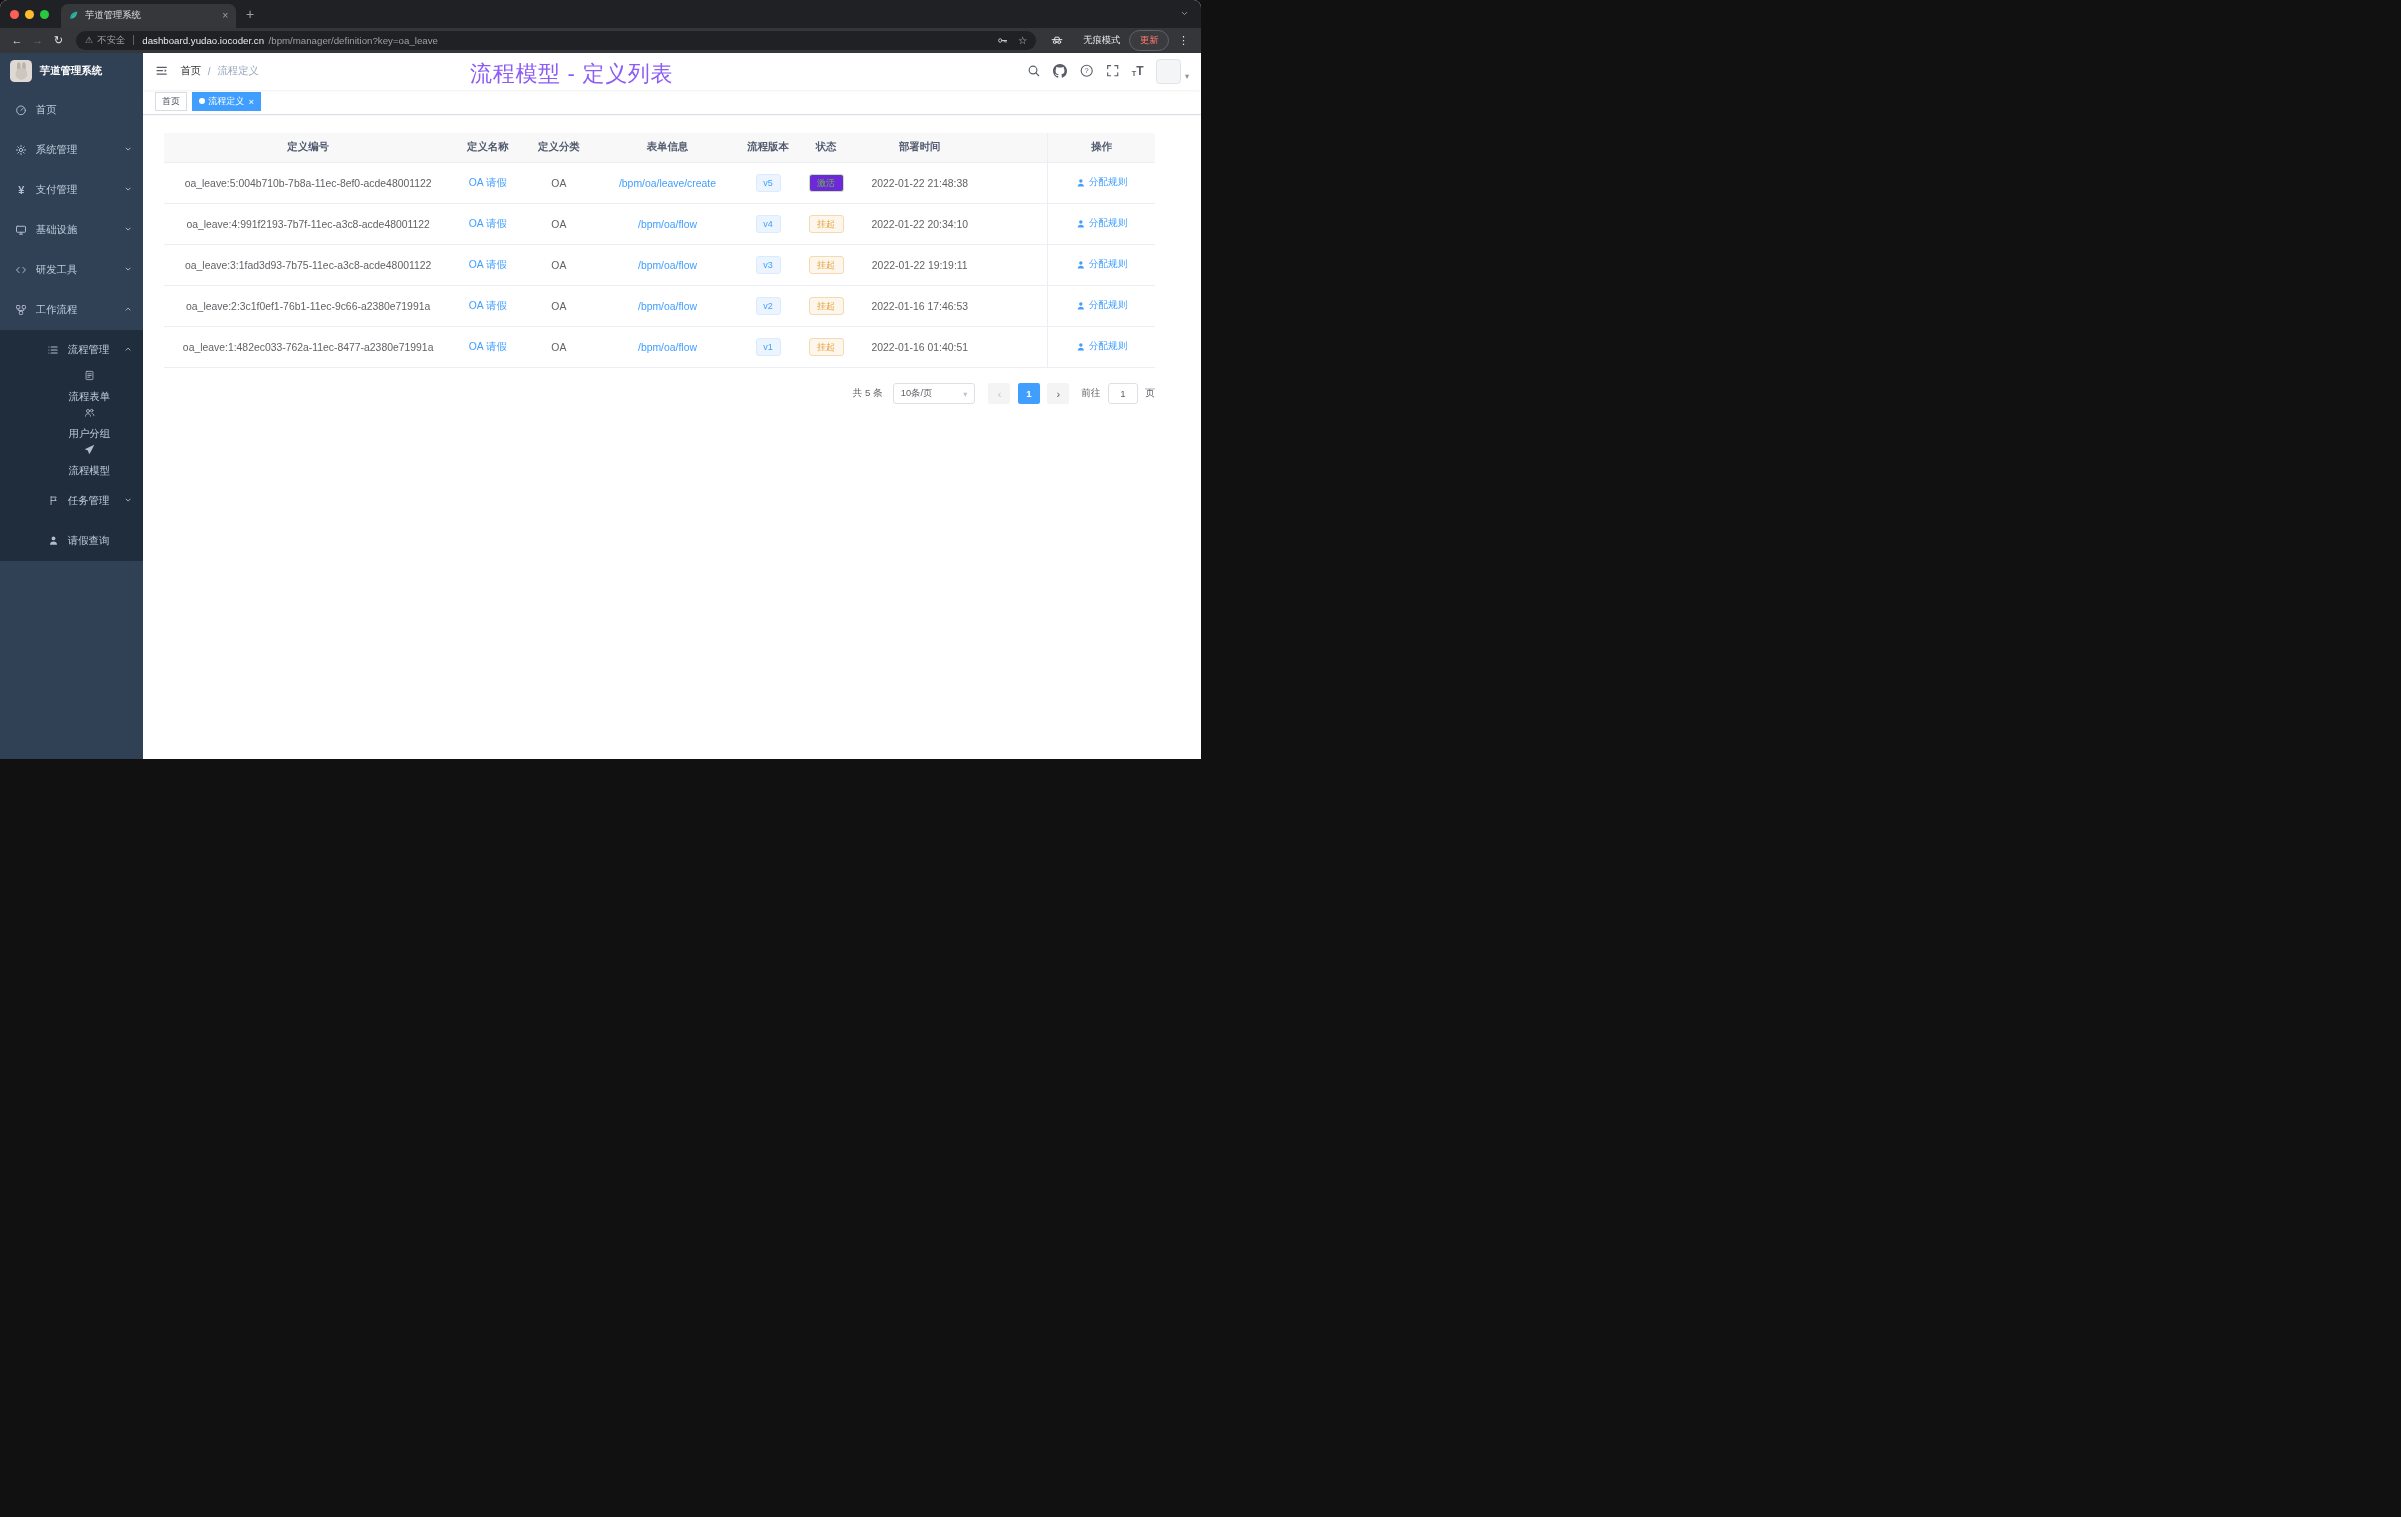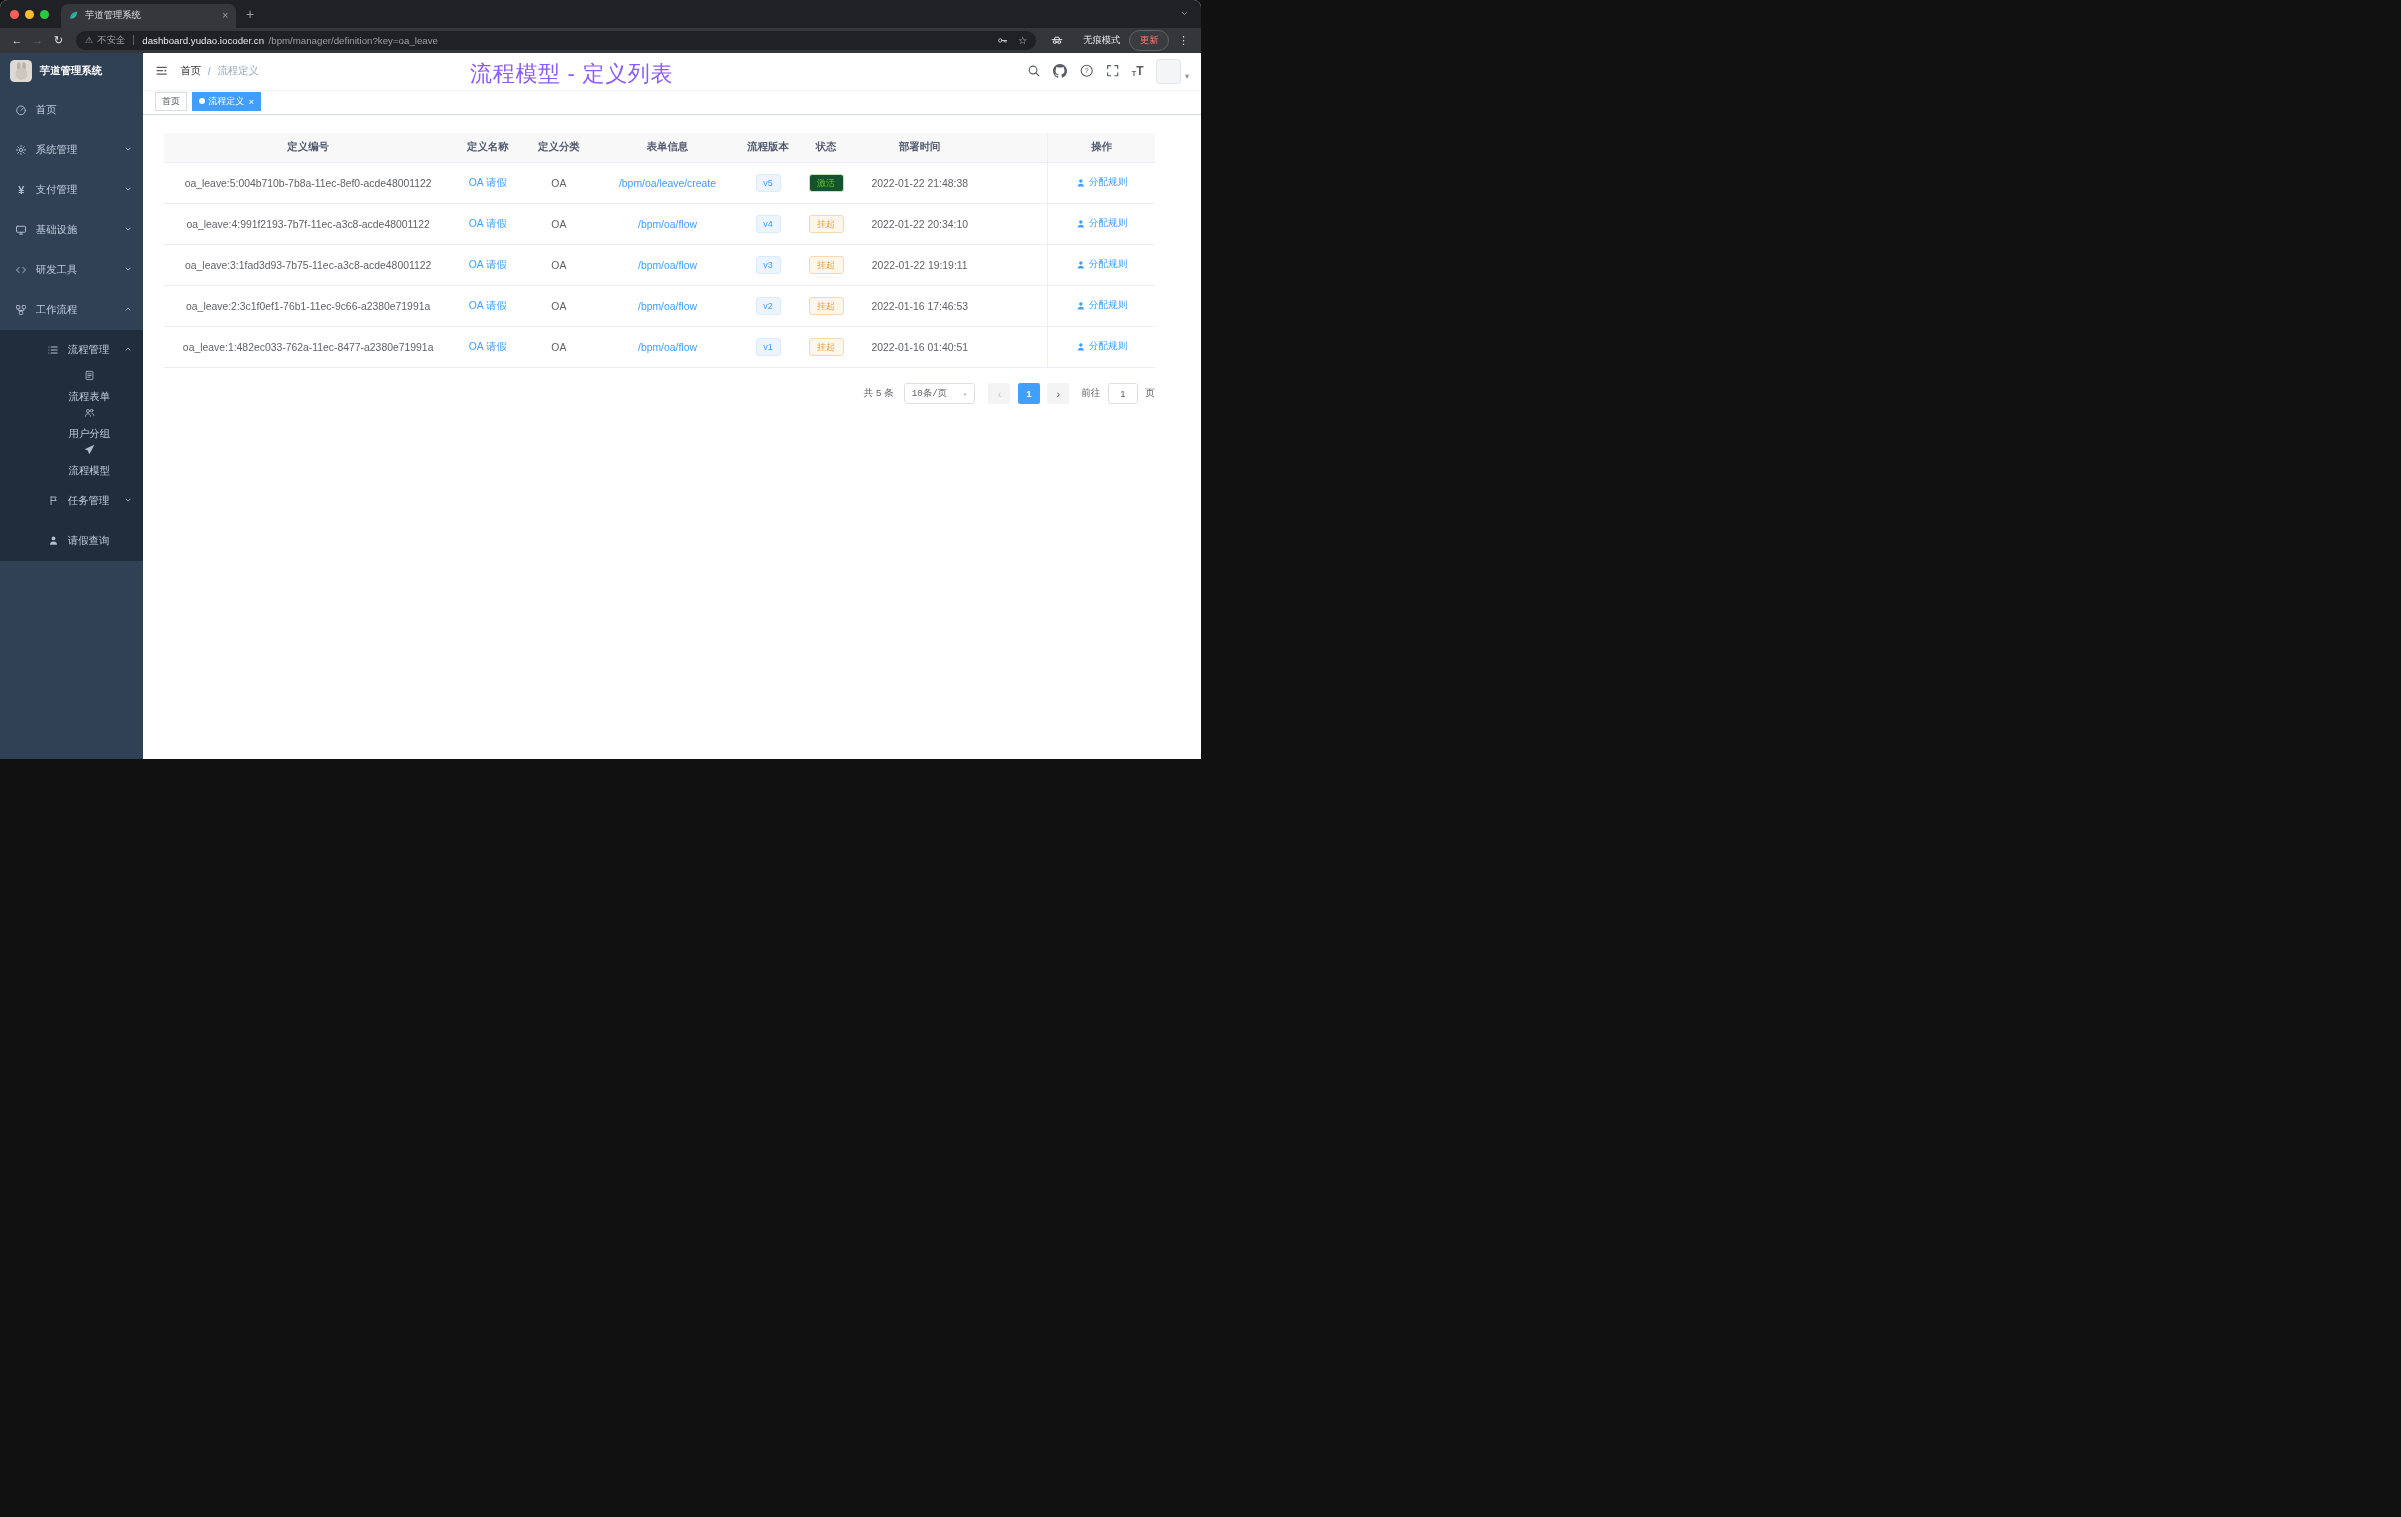"激活" .status-active { background: #14532d -> #6d28d9 }
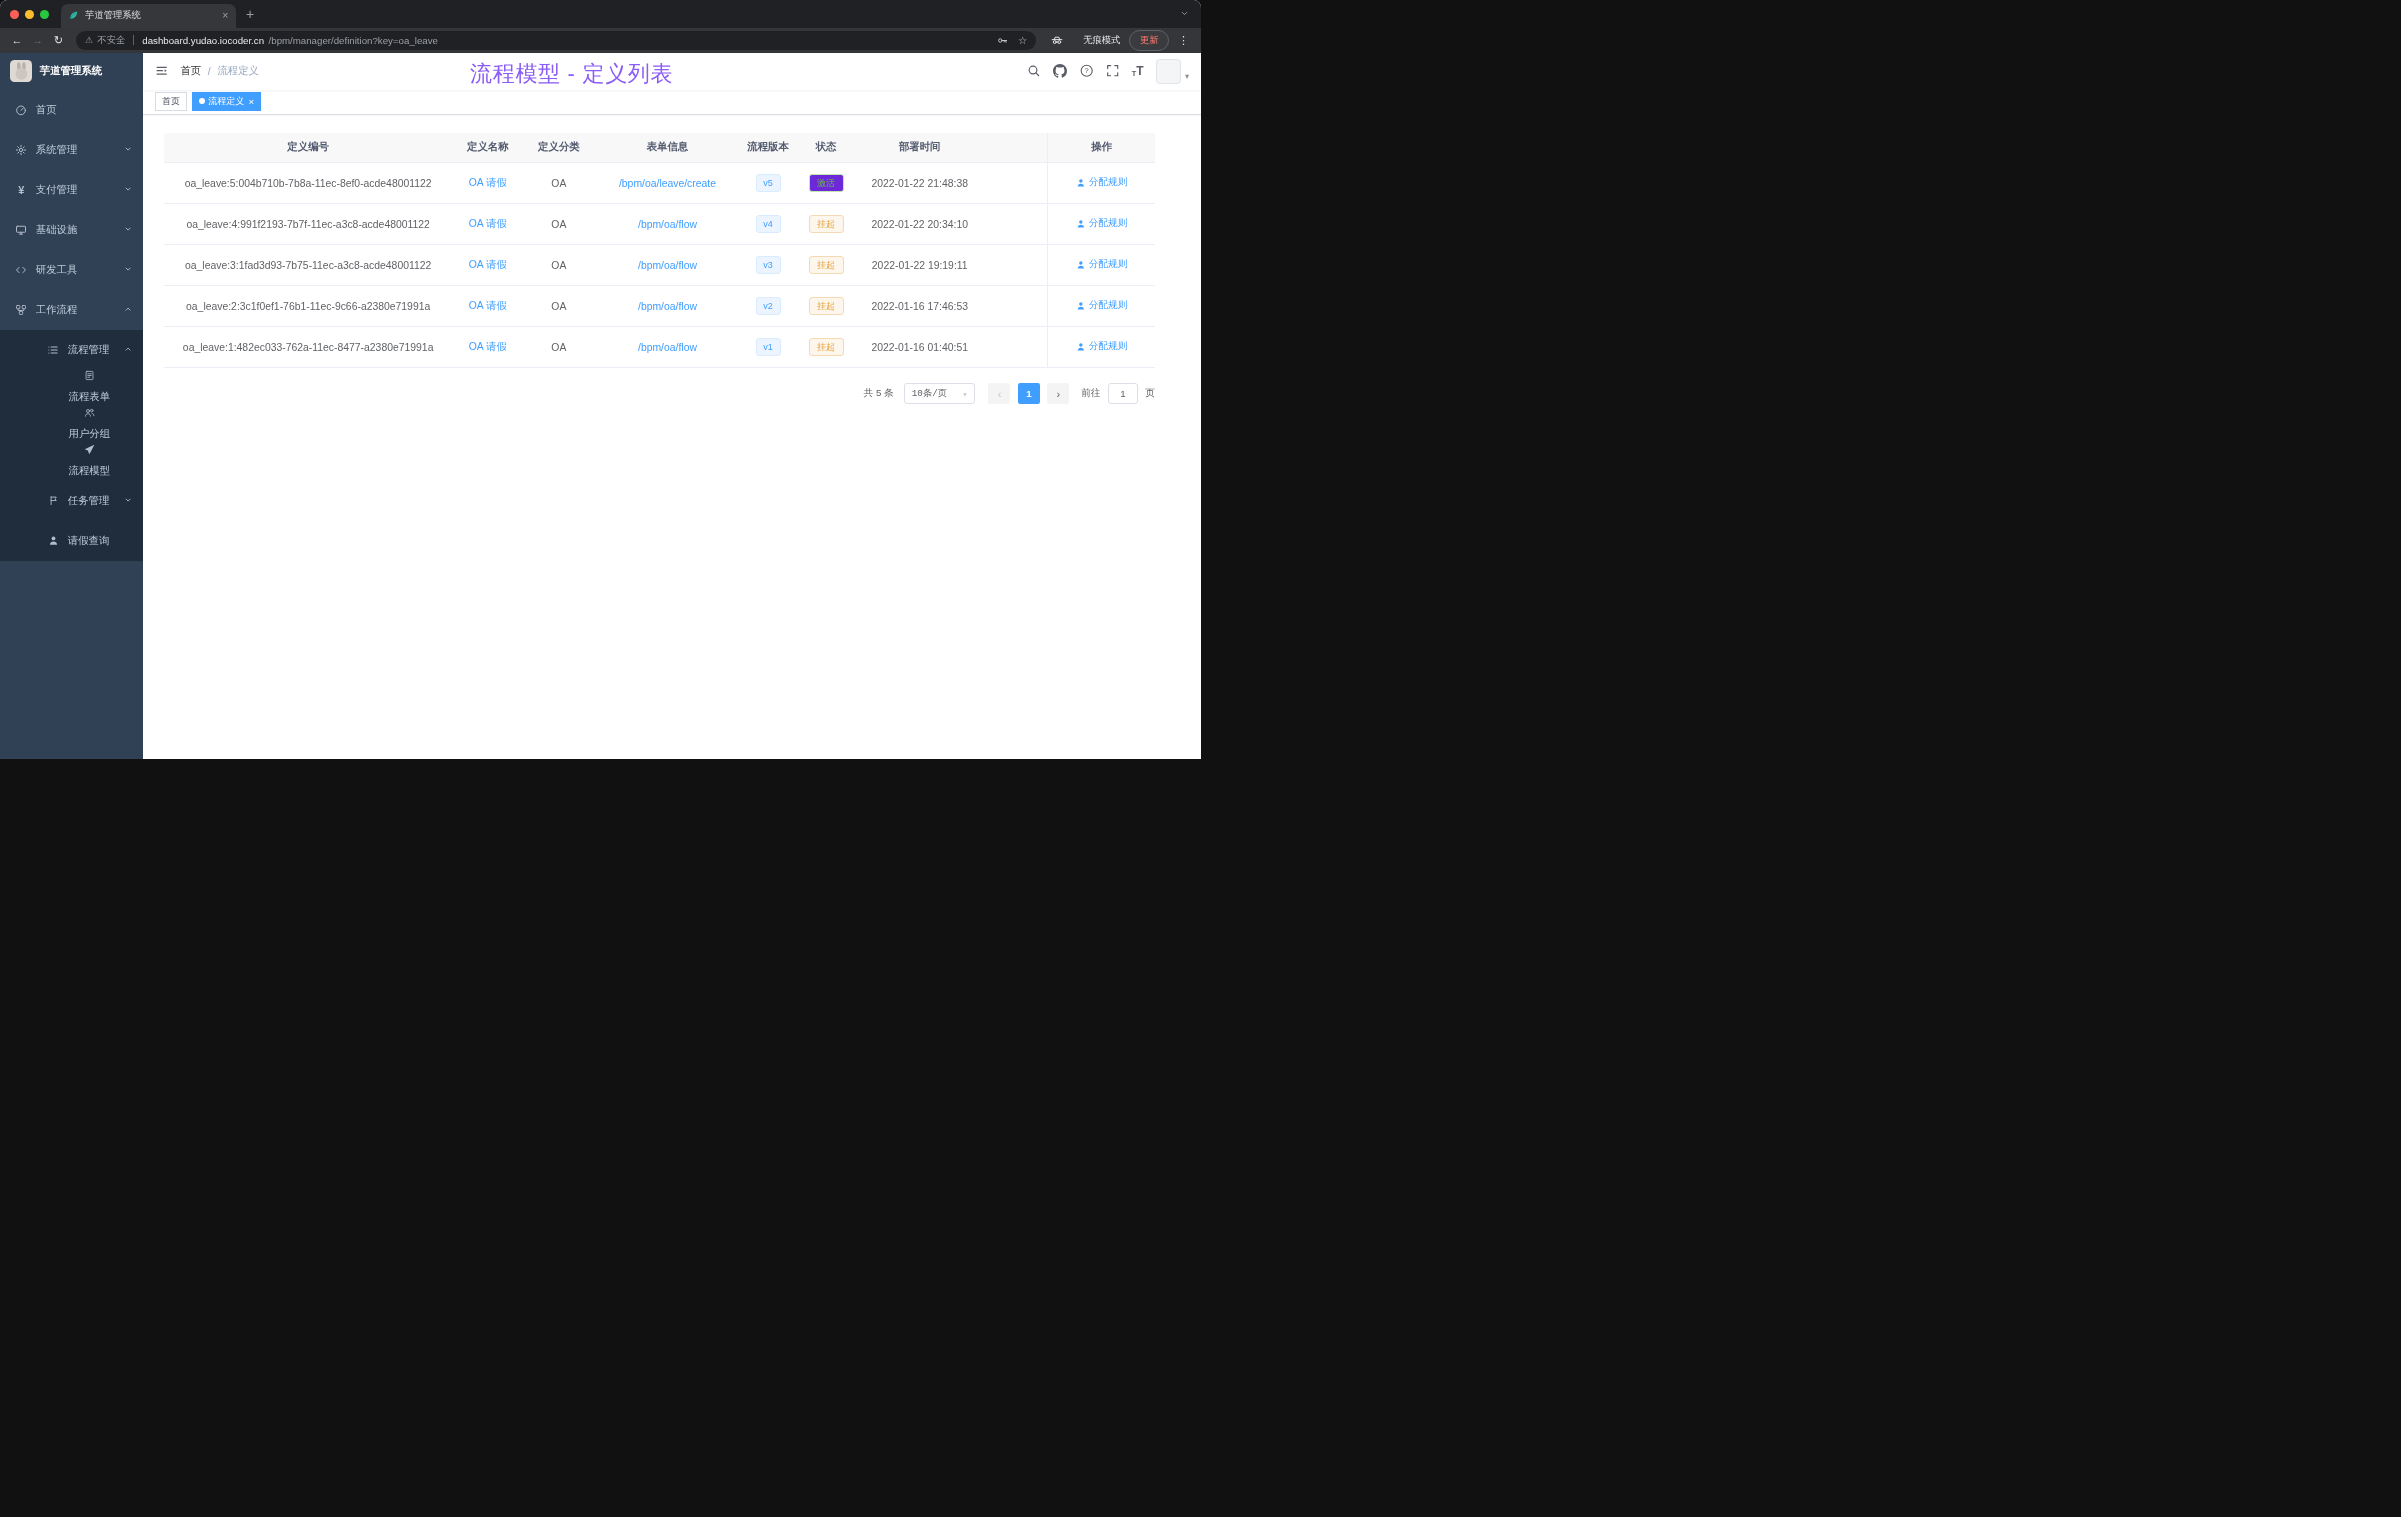"10条/页" .page-select { font-family: Liberation Mono, monospace -> none; width: 71px -> 82px }
